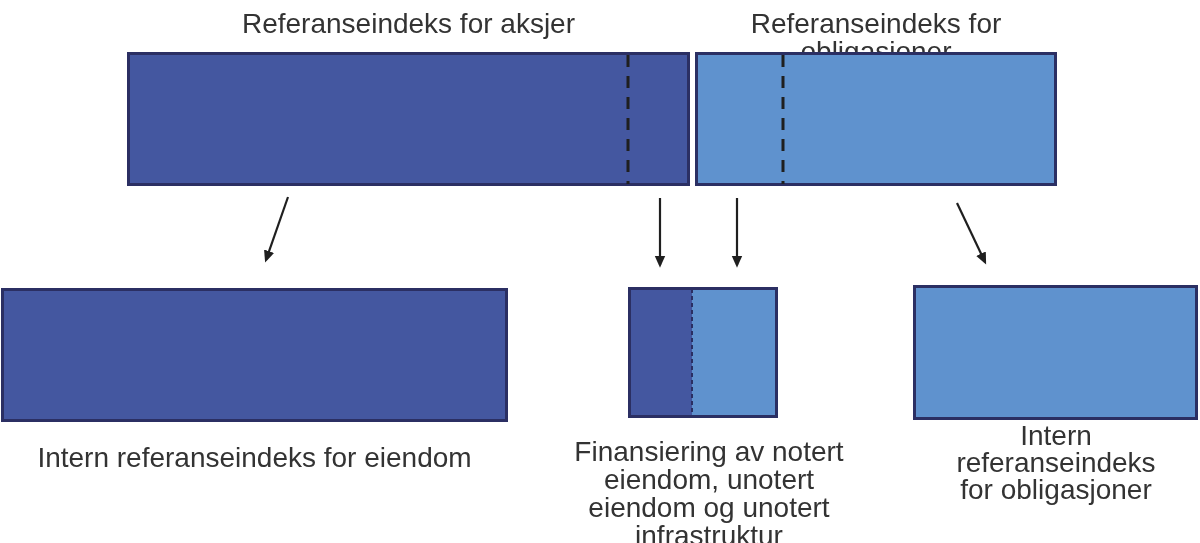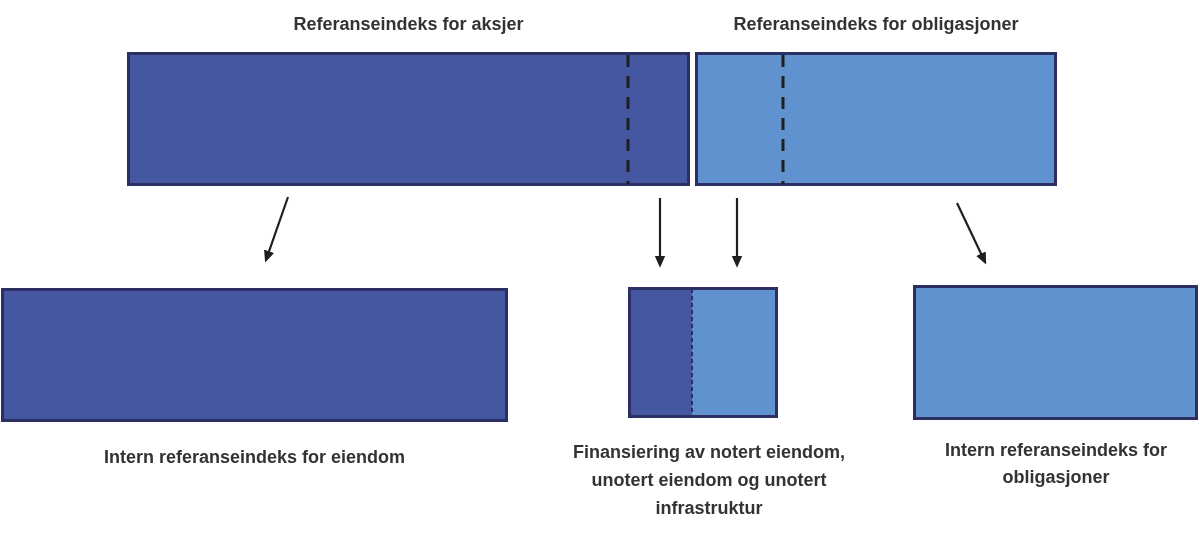"Referanseindeks for aksjer" .label { font-size: 18px -> 28px; font-weight: bold -> none }
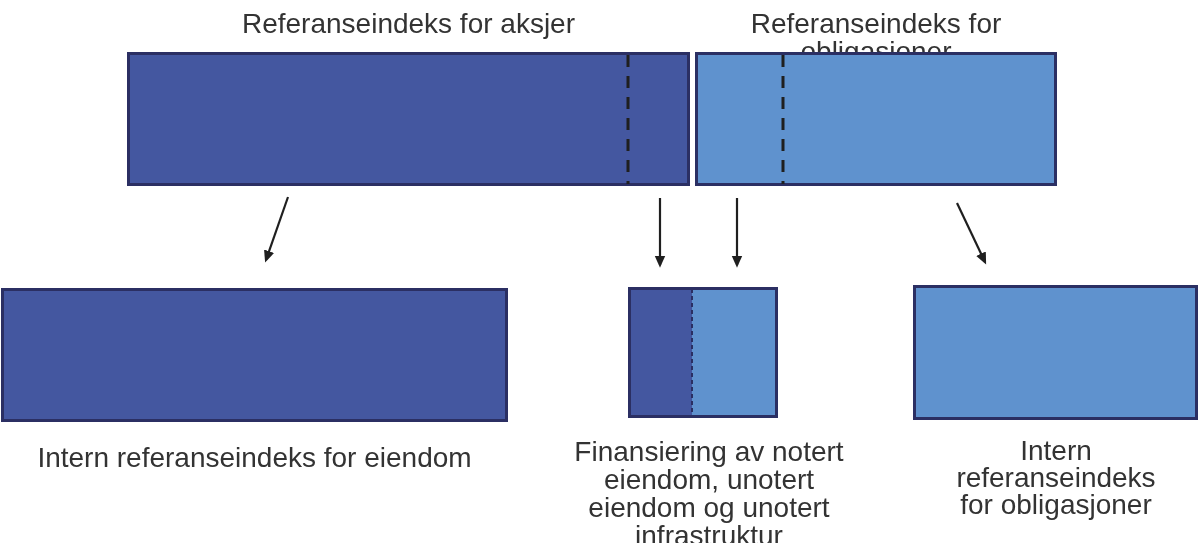"Intern referanseindeks for obligasjoner" #label-bottom-bonds { top: 437px -> 422px }
